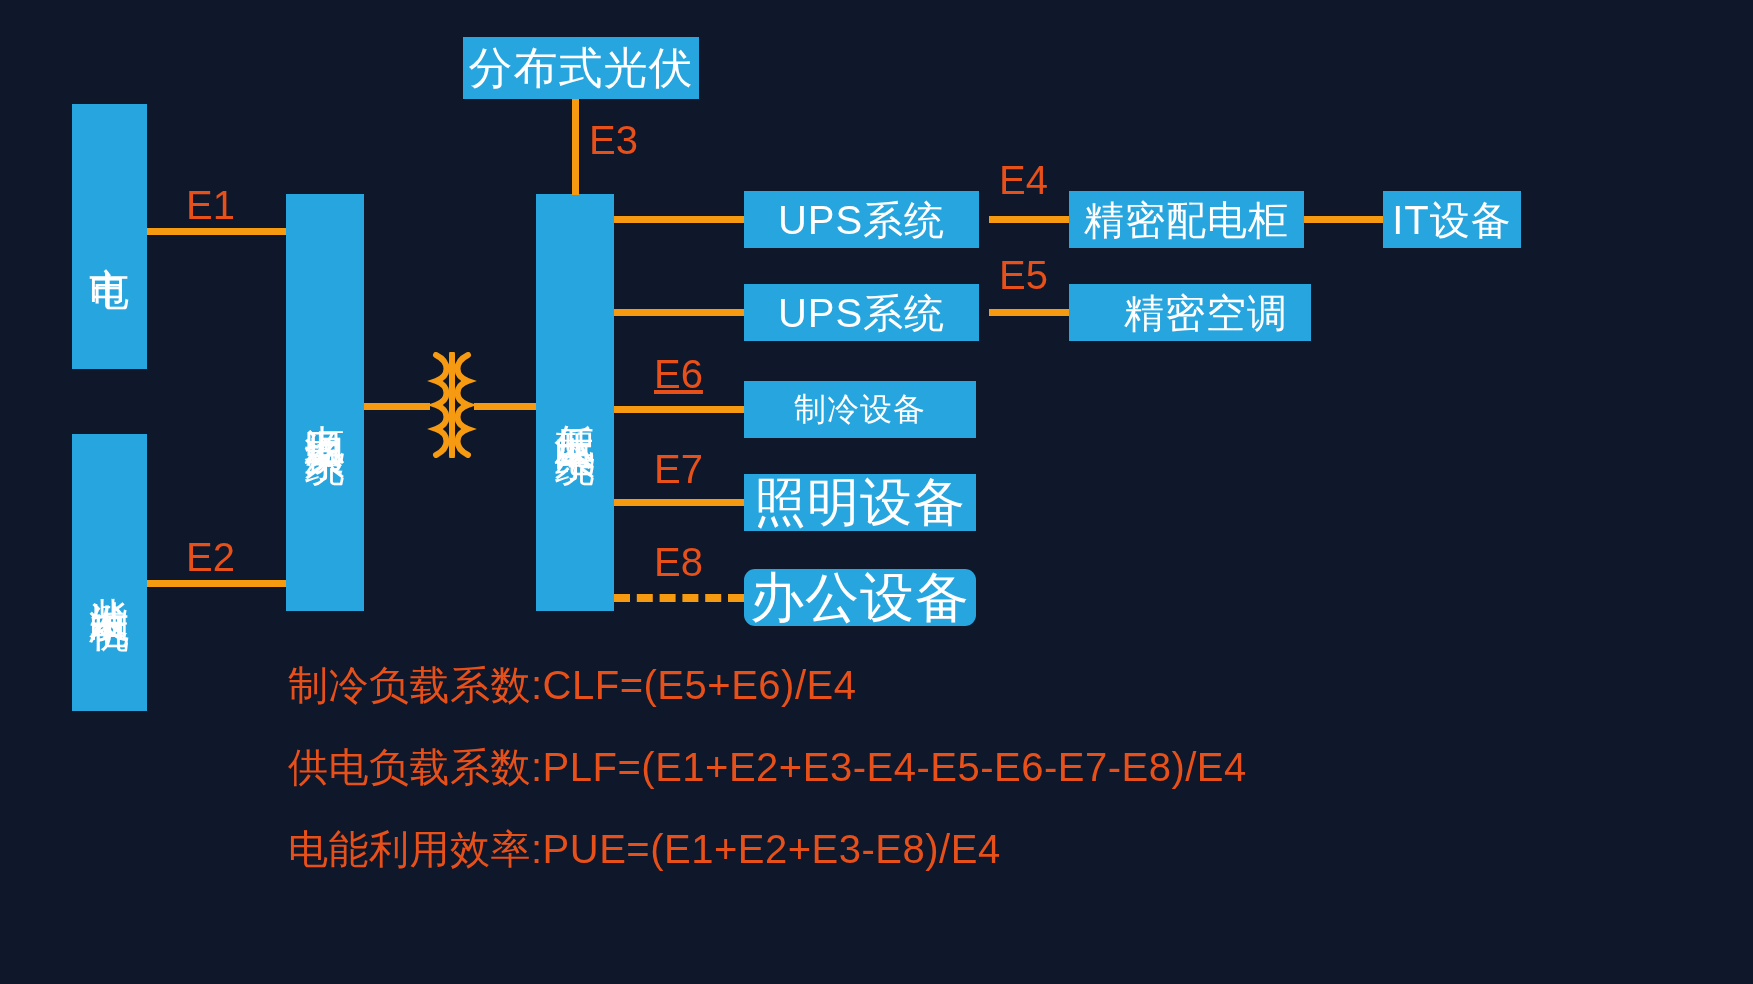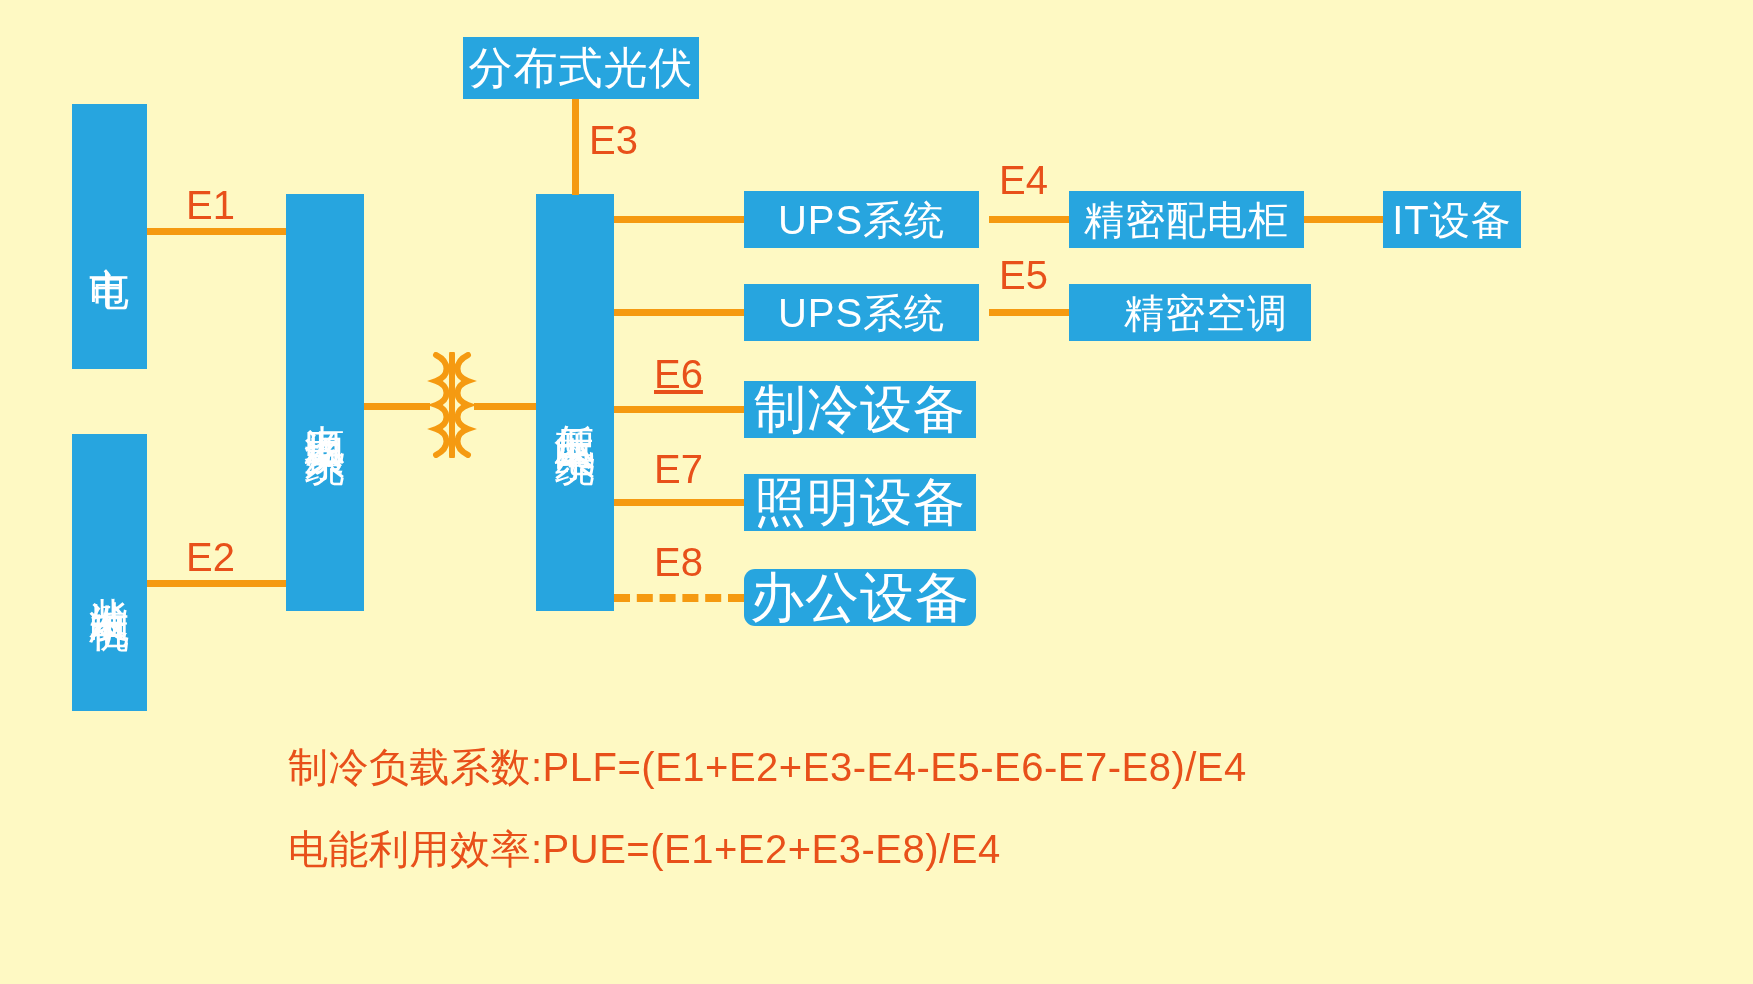"分布式光伏" #stage { background: #fef9c3 -> #0f172a }
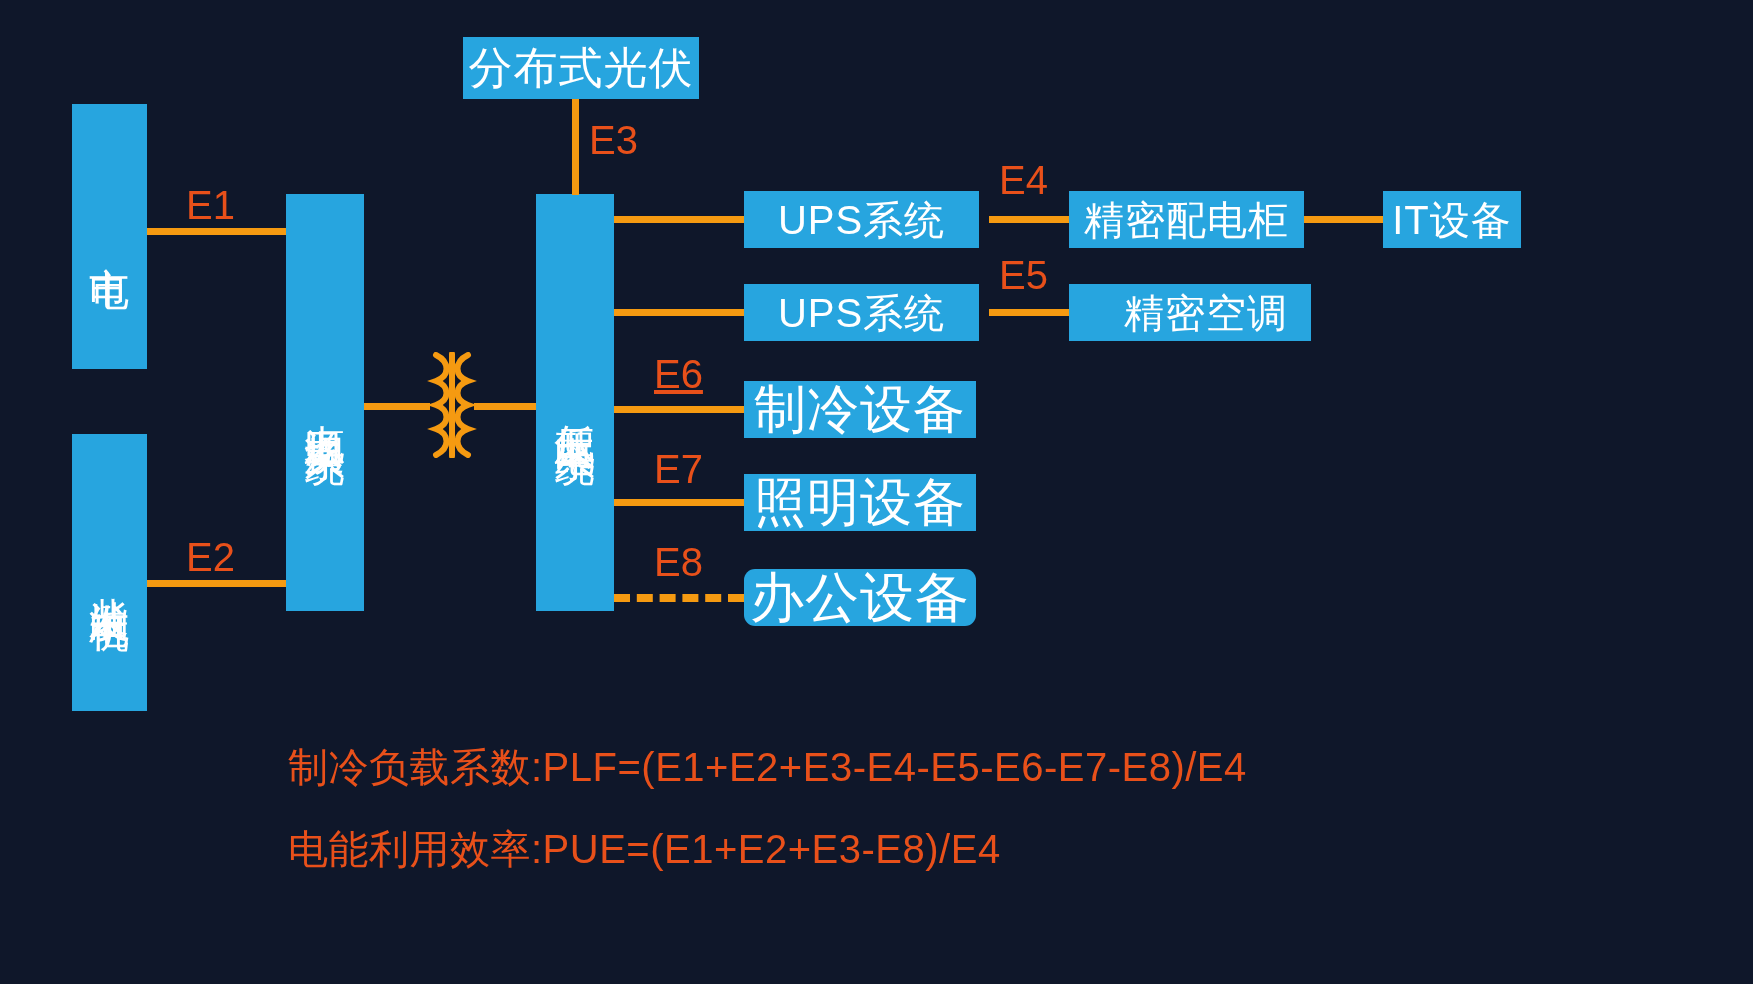"制冷设备" div.node { font-size: 52px -> 32px }
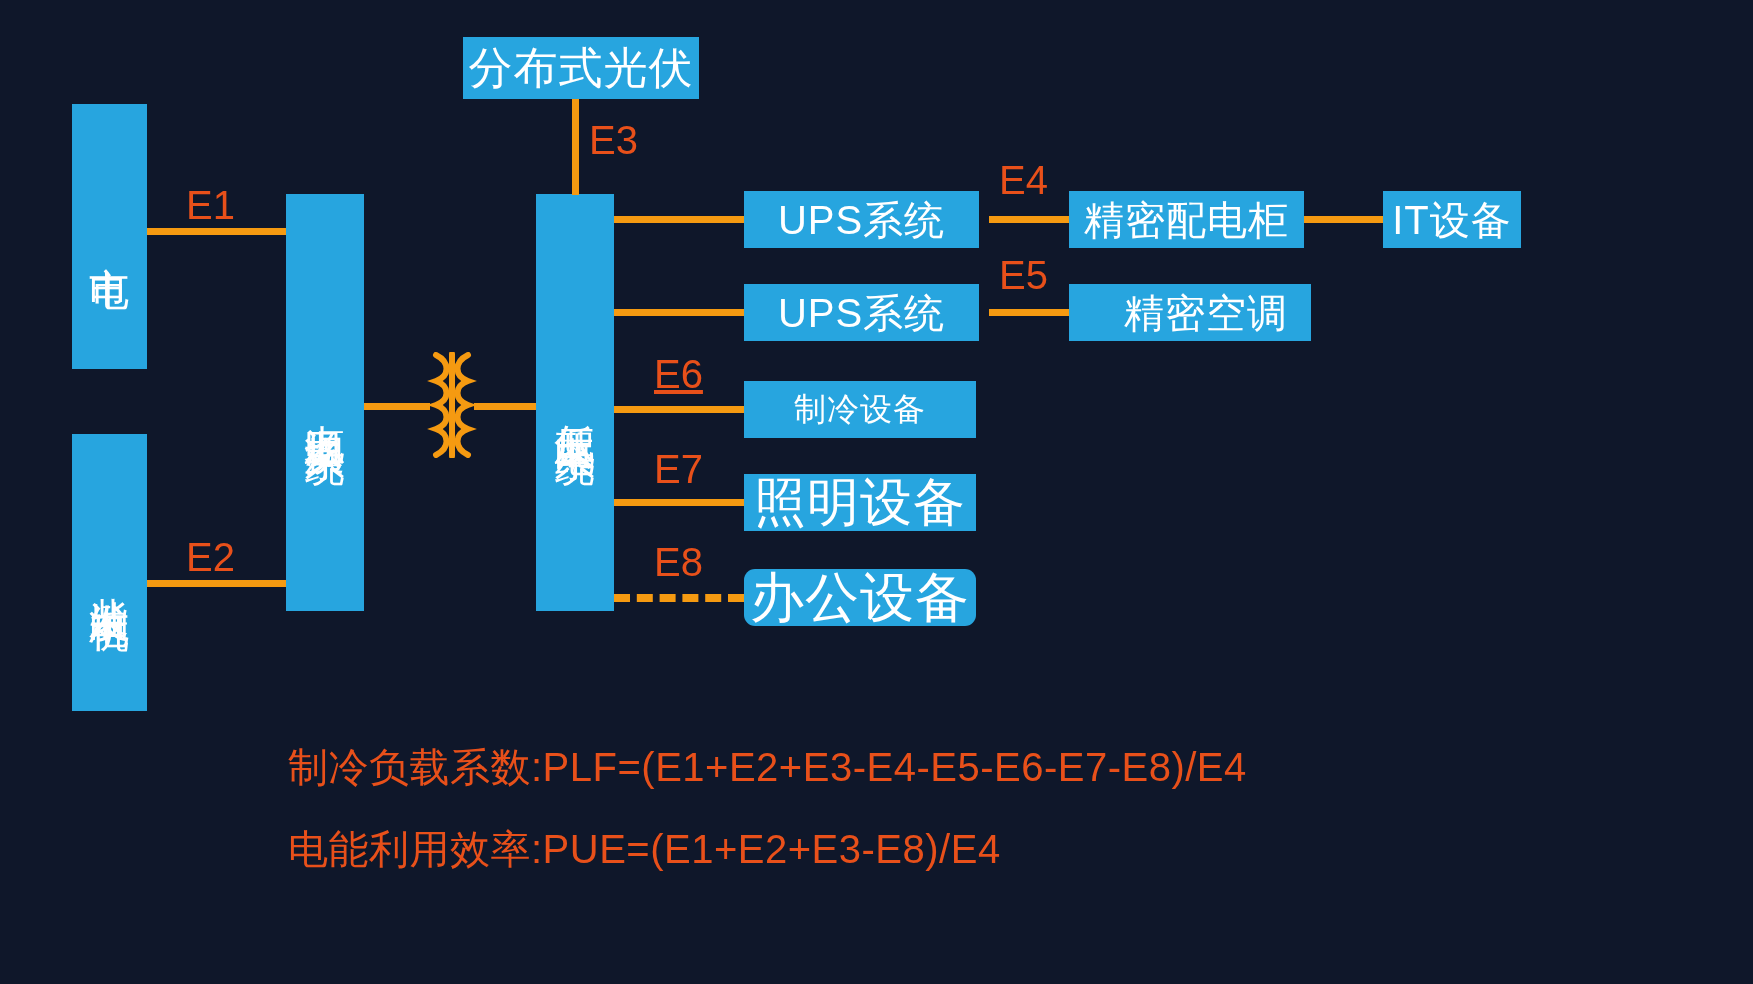"制冷负载系数:CLF=(E5+E6)/E4" div.formula { html: none -> <div>制冷负载系数:CLF=(E5+E6)/E4</div> }
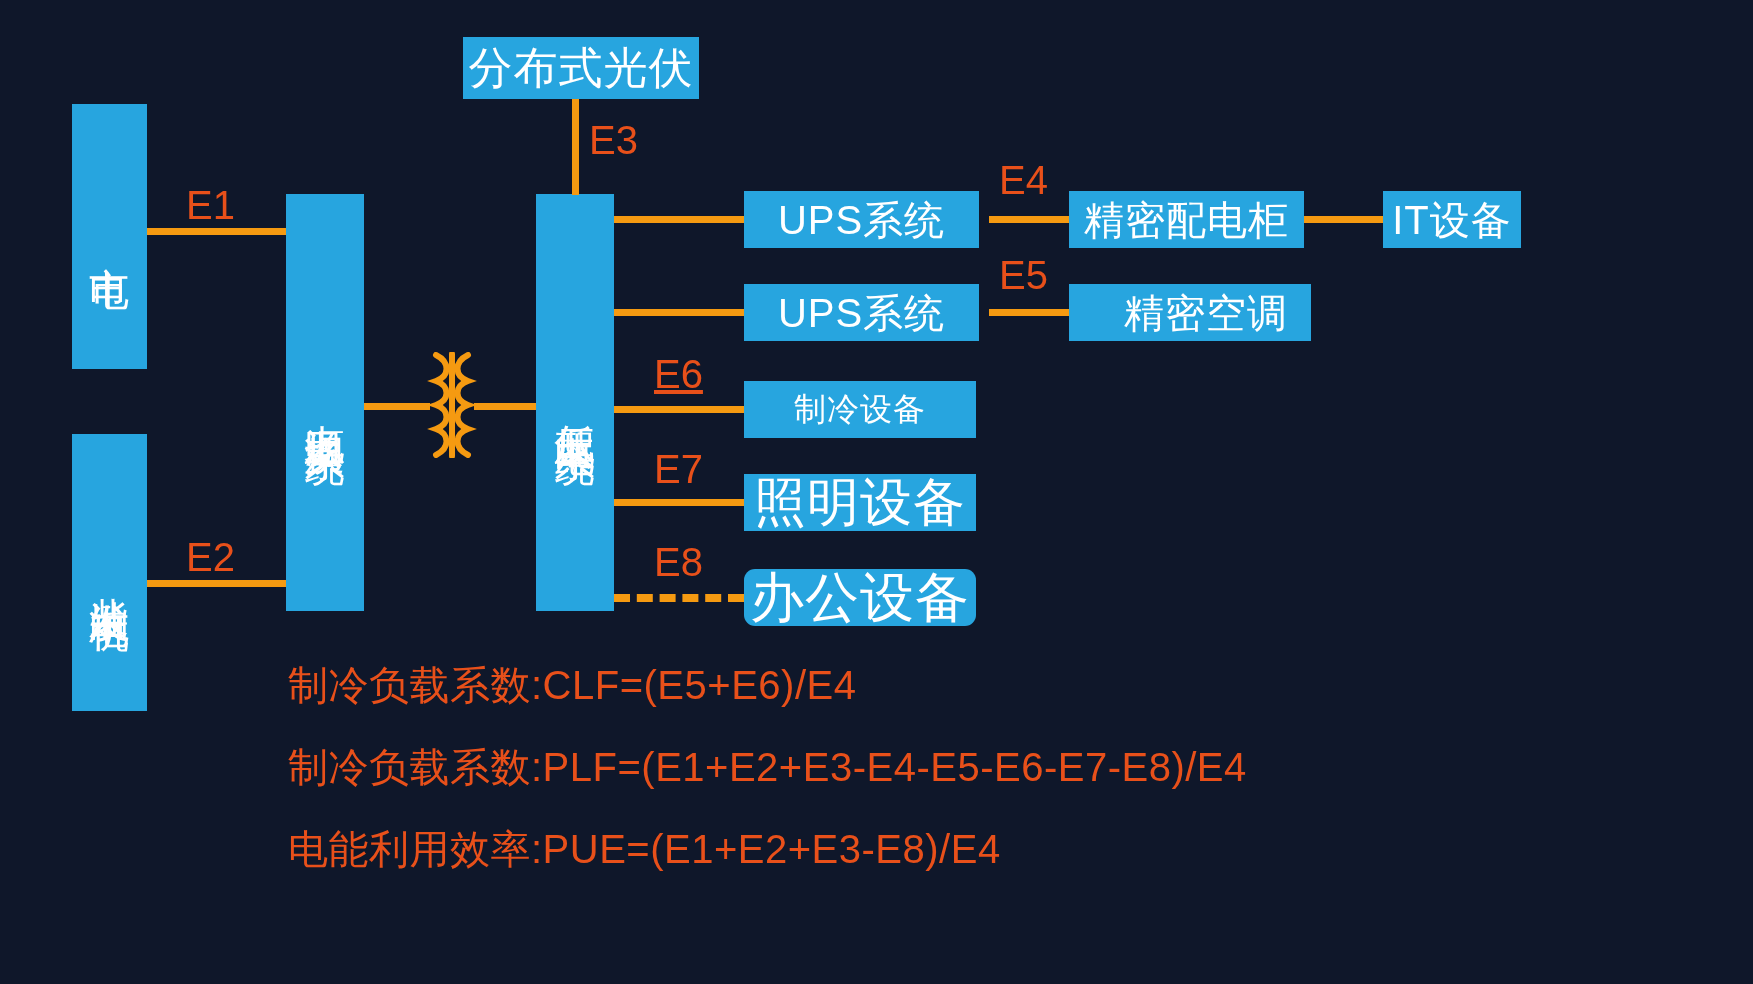"制冷负载系数:PLF=(E1+E2+E3-E4-E5-E6-E7-E8)/E4" div.formula { text: 制冷 -> 供电 }
